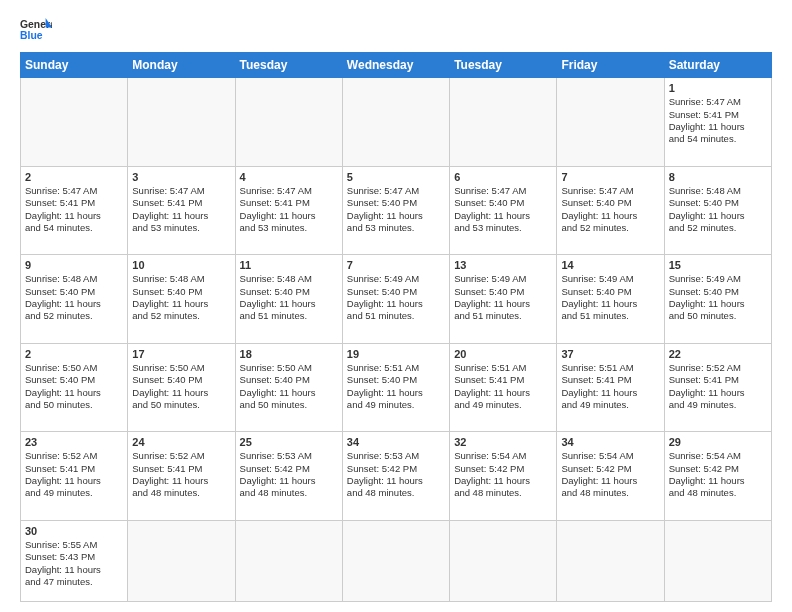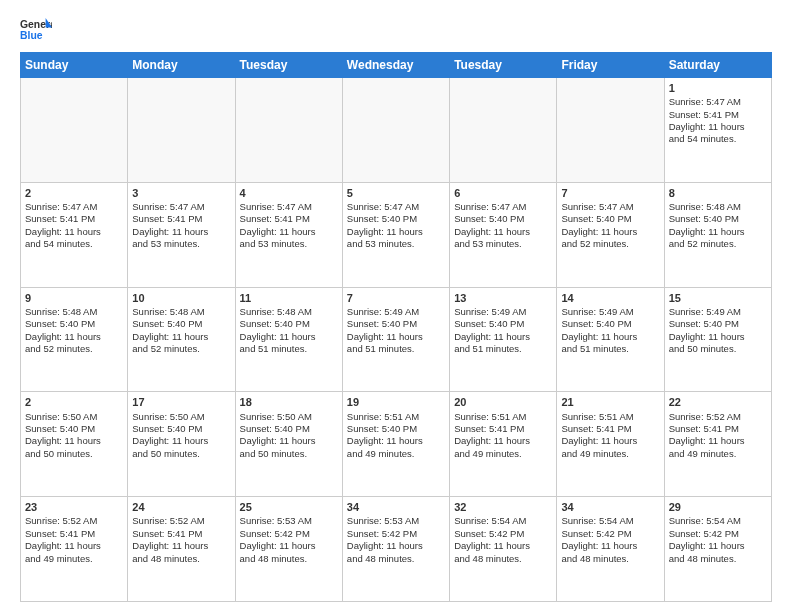"21" span.day-num { text: 21 -> 37 }
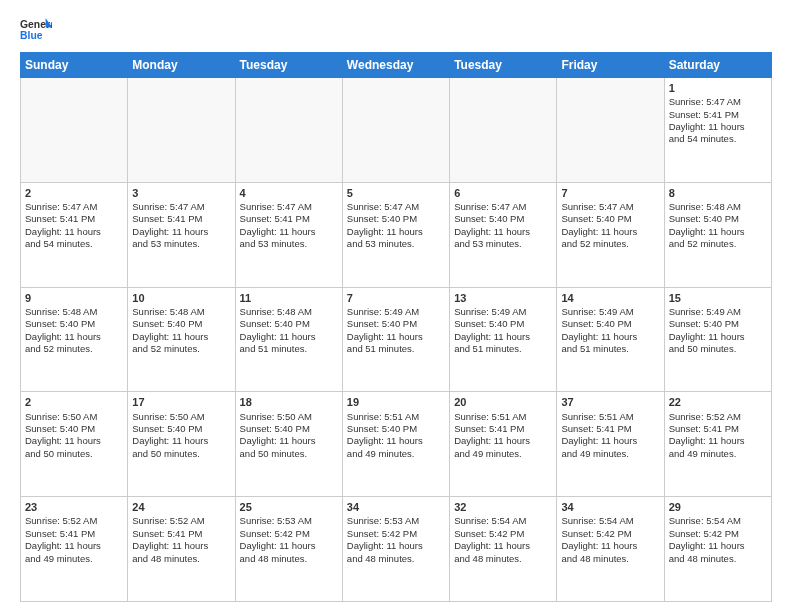"30" tr.last-row { html: none -> <tr> <td> <span>30</span> <div>Sunrise: 5:55 AM</div> <div>Sunset: 5:43 PM</div> <div>Daylight: 11 hours</div> <div>and 47 minutes.</div> </td> <td></td> <td></td> <td></td> <td></td> <td></td> <td></td> </tr> }
